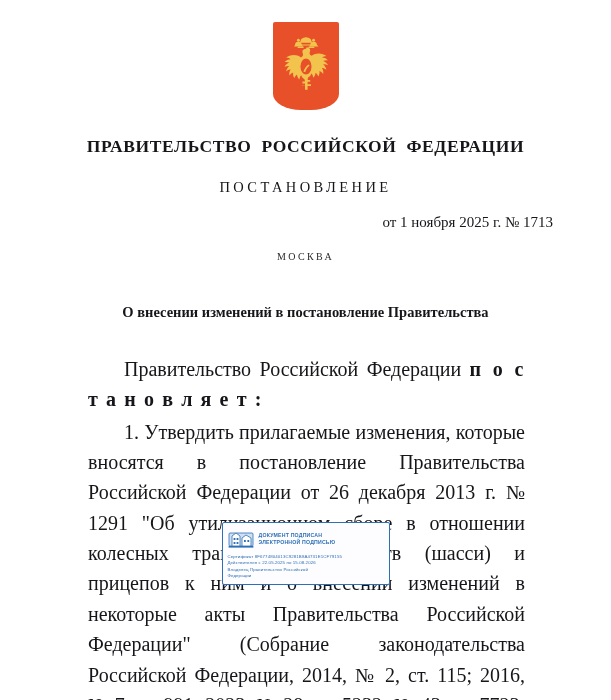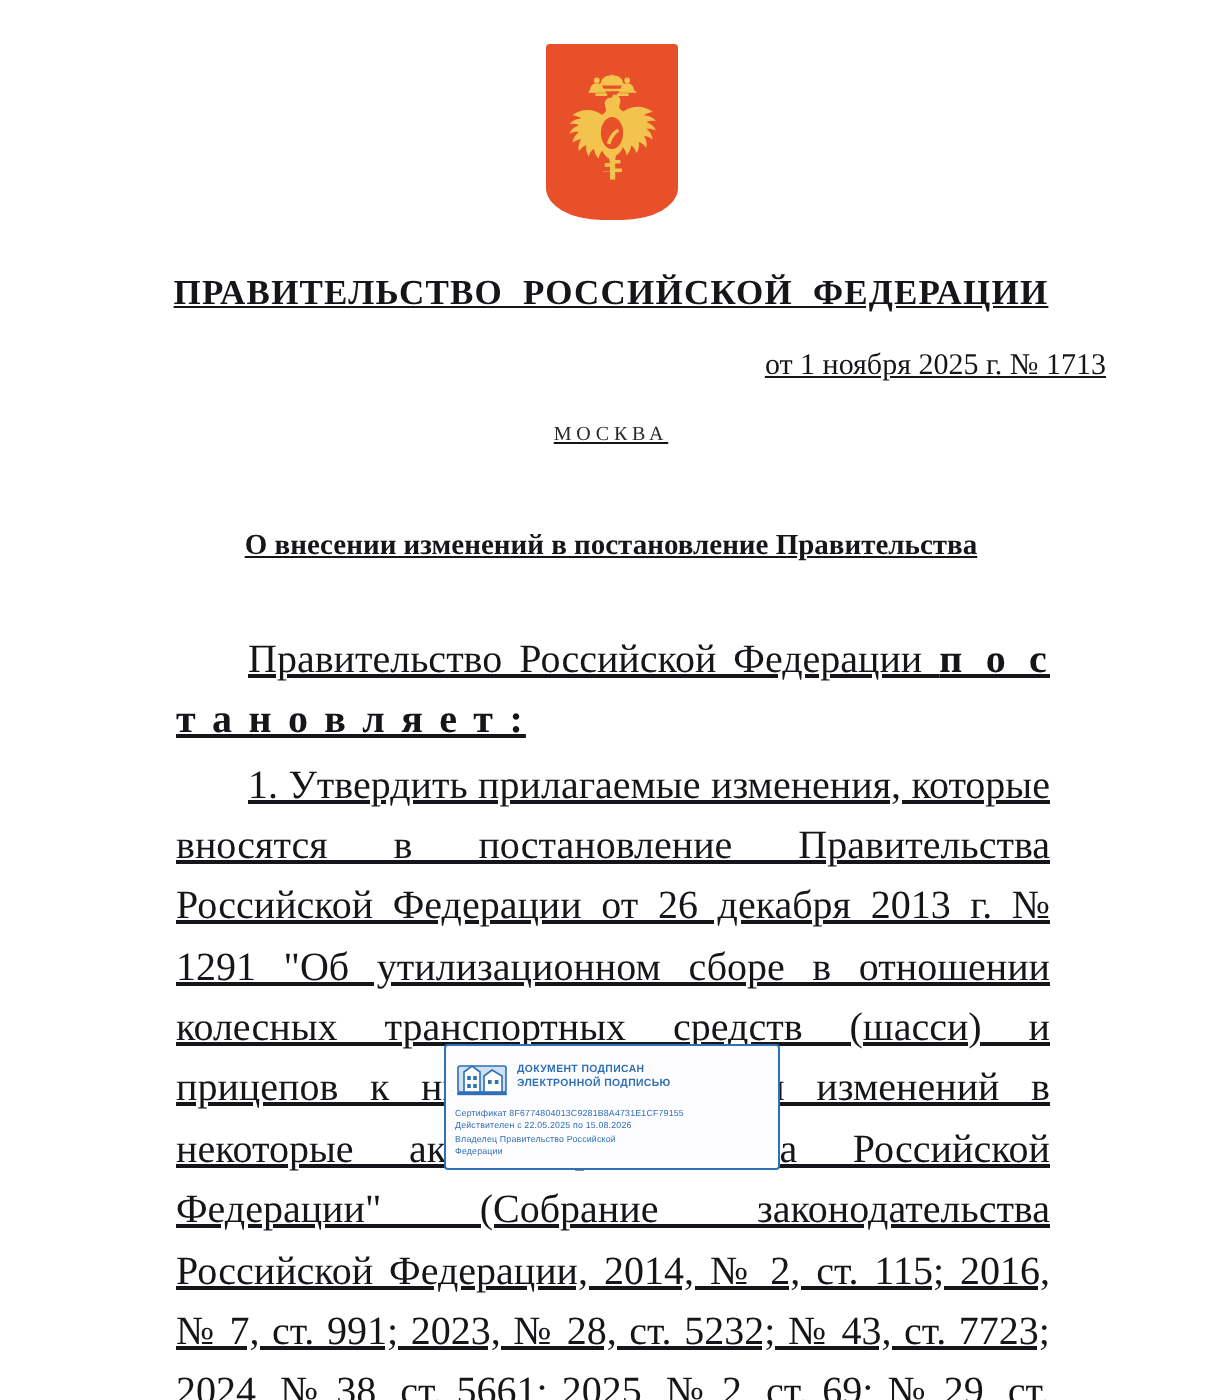"ПРАВИТЕЛЬСТВО РОССИЙСКОЙ ФЕДЕРАЦИИ" .page { text-decoration: underline -> none }
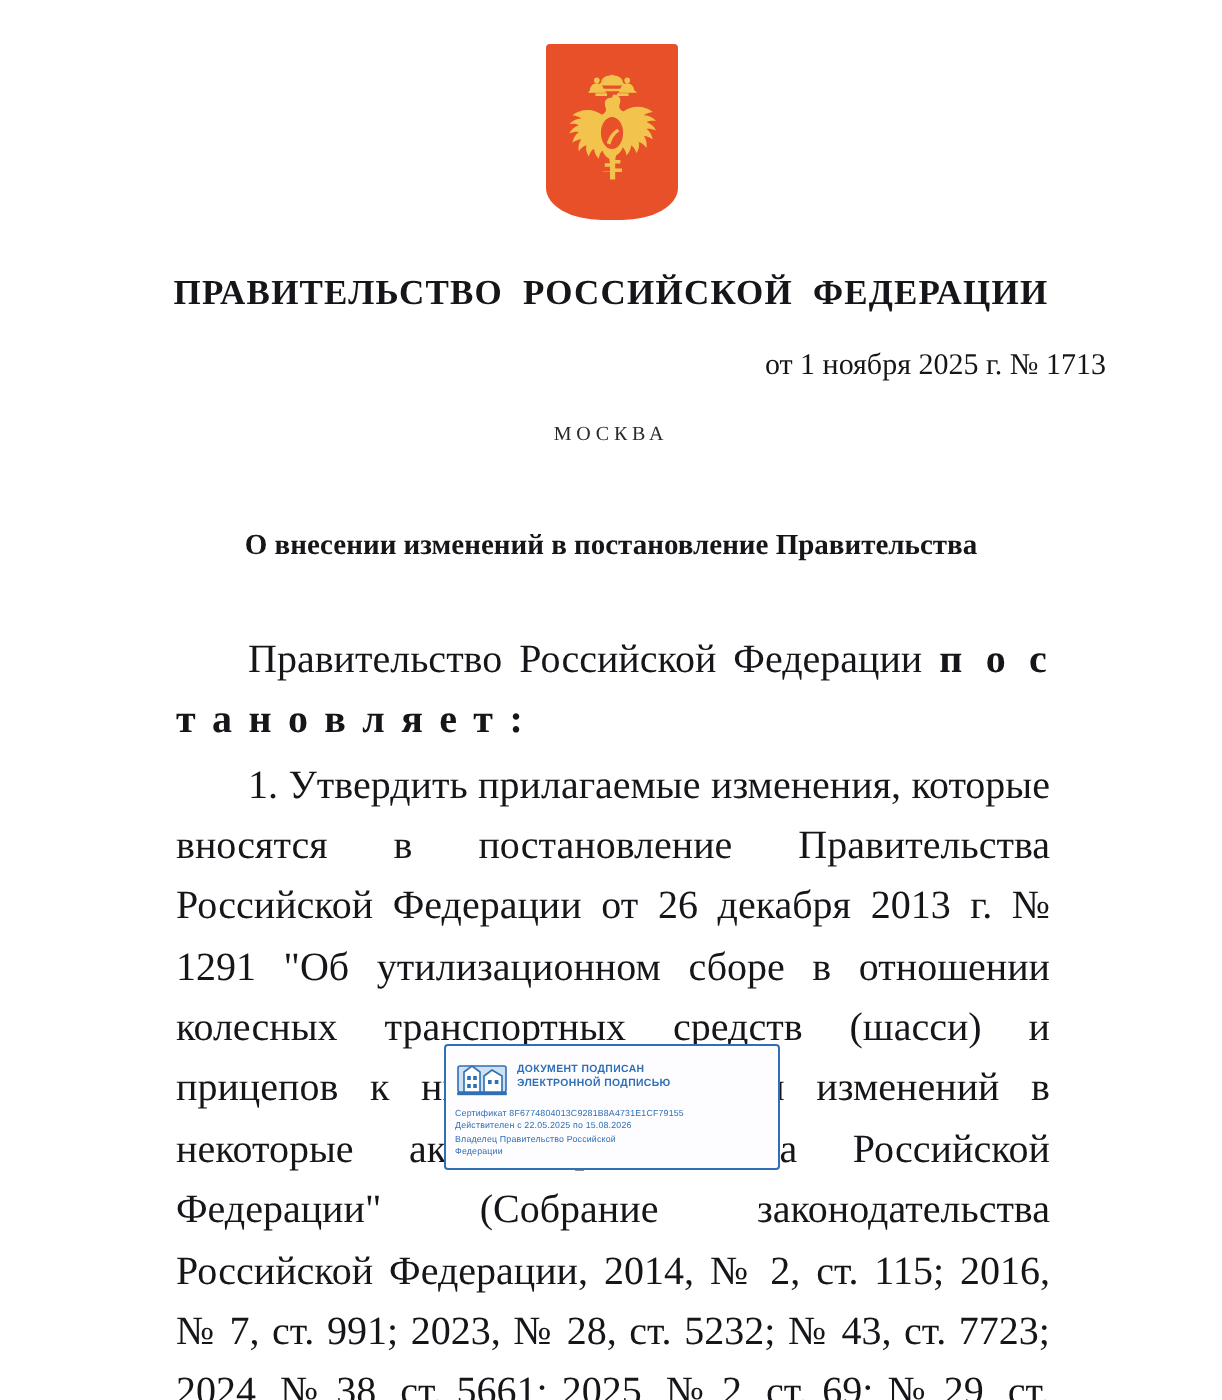"ПОСТАНОВЛЕНИЕ" div.doc-type { html: none -> <div>ПОСТАНОВЛЕНИЕ</div> }
